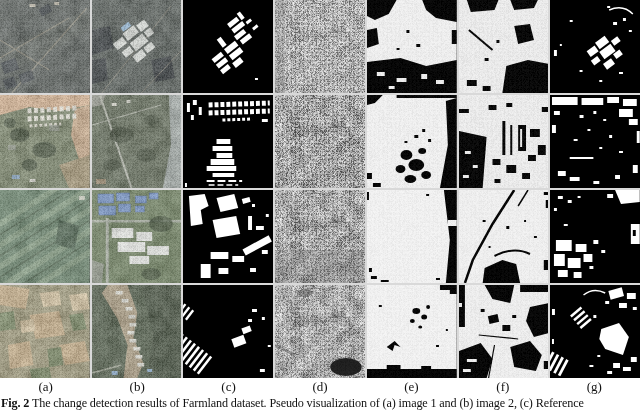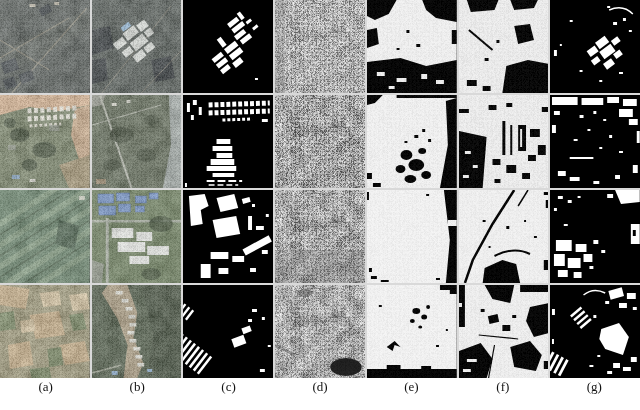"Fig. 2 The change detection" div.caption { html: none -> <div> <b>Fig. 2</b><span> The change detection results of Farmland dataset. Pseudo visualization of (a) image 1 and (b) image 2, (c) Reference</span> </div> }
